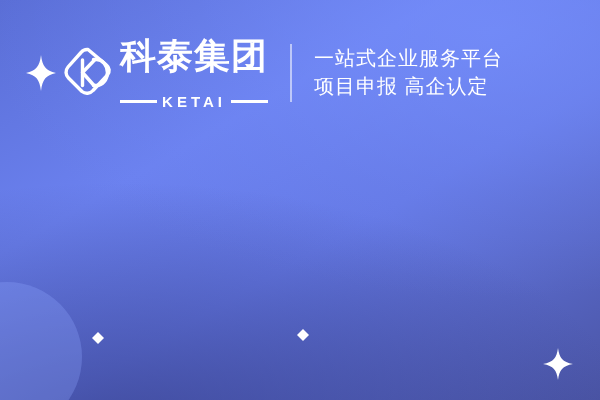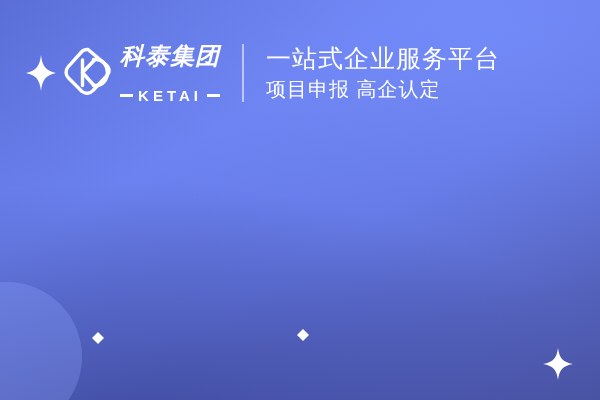"科泰集团" #logo-cn { font-size: 24px -> 36px; font-style: italic -> none }
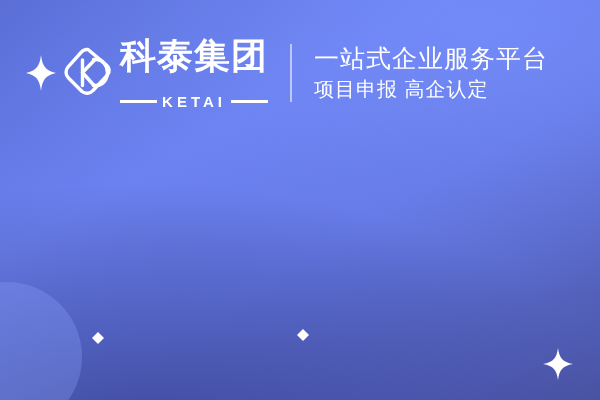"一站式企业服务平台" #tagline-main { font-size: 25px -> 20px }
